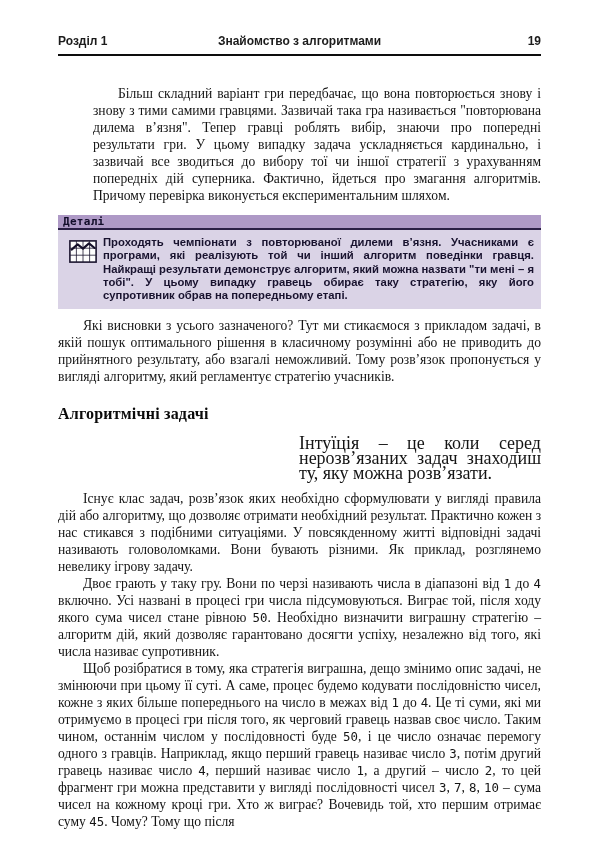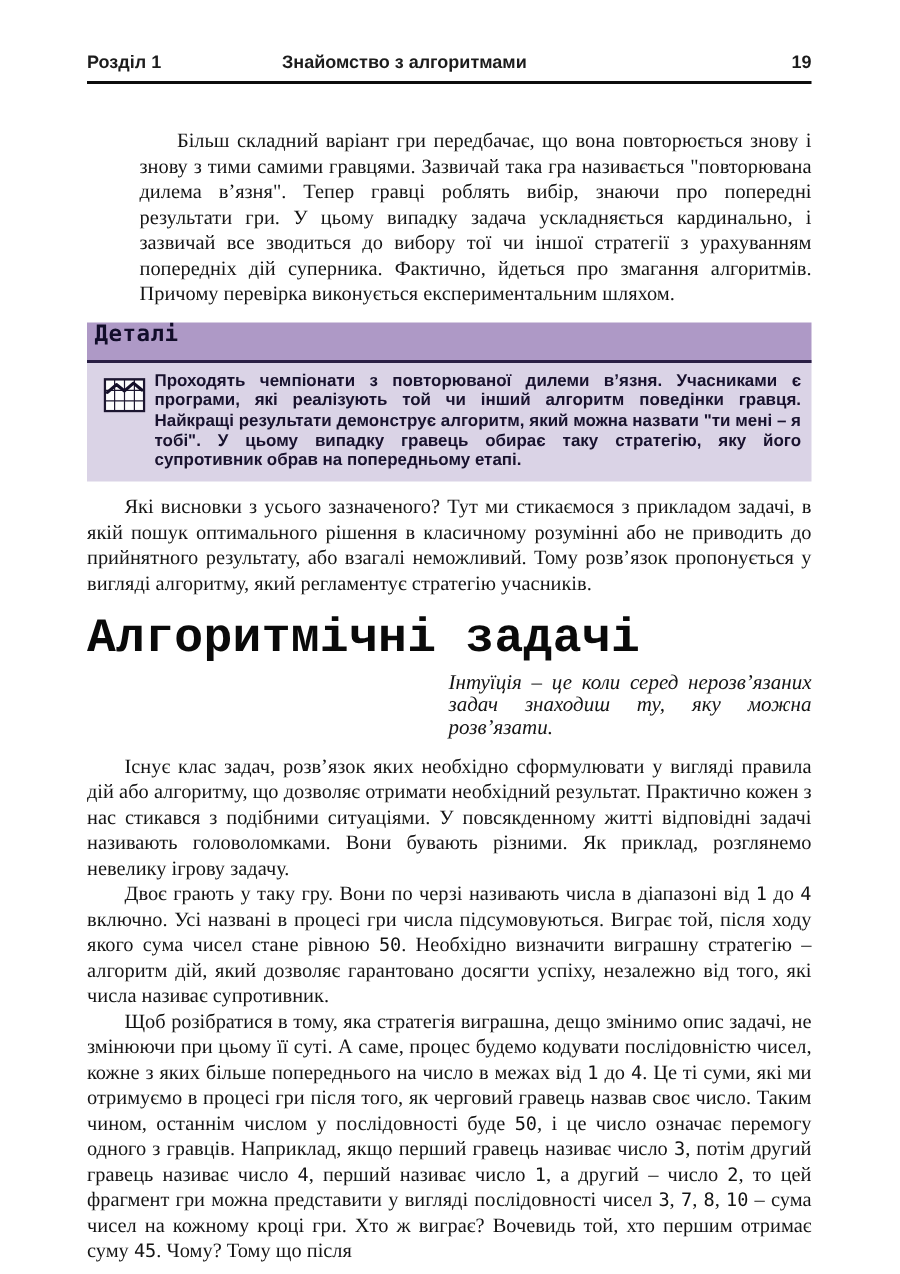"Знайомство з алгоритмами" .hdr-center { text-align: left -> center }
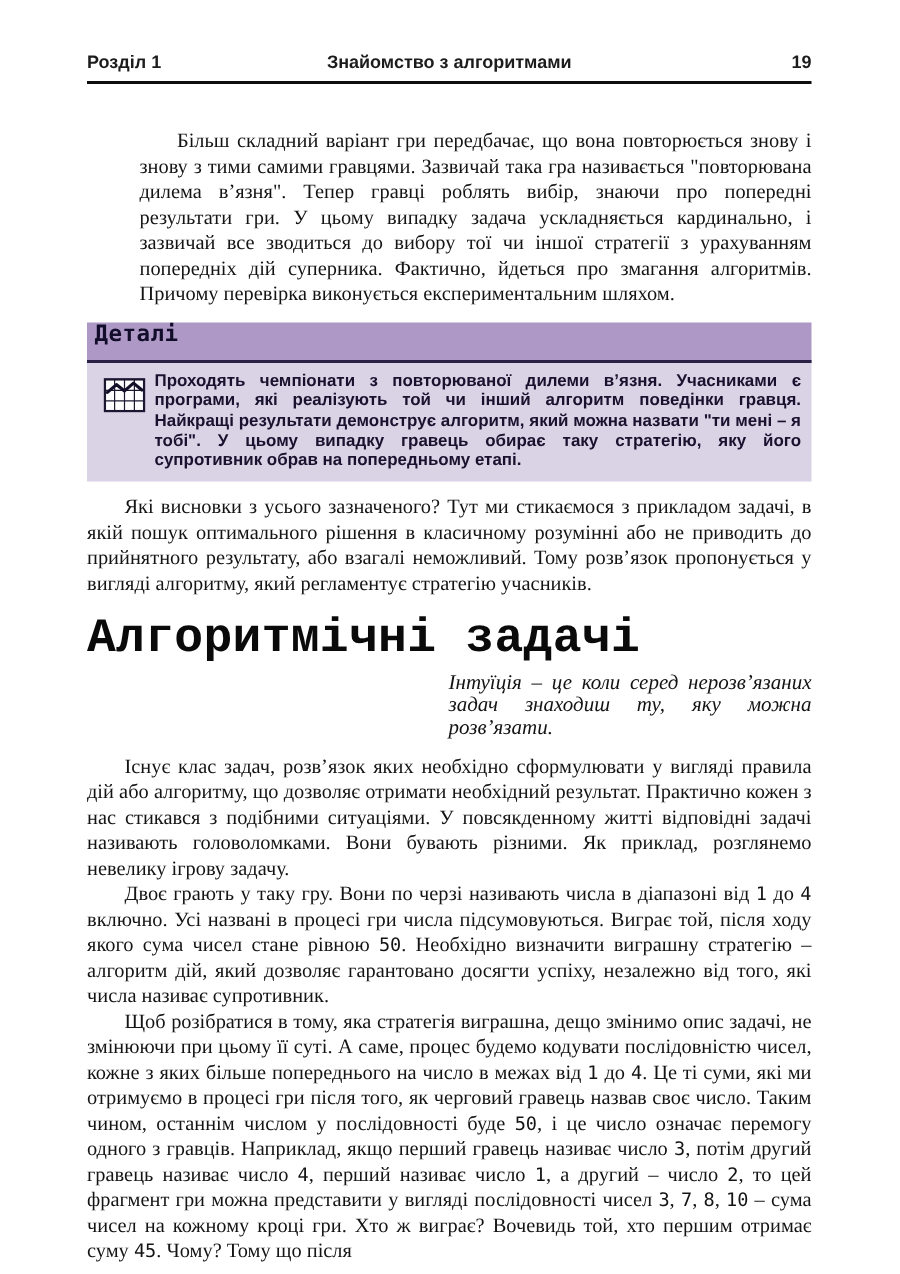"Деталі" .details-head { font-size: 15px -> 11px; padding: 1px 5px 12px 5px -> 1px 5px 0 5px }
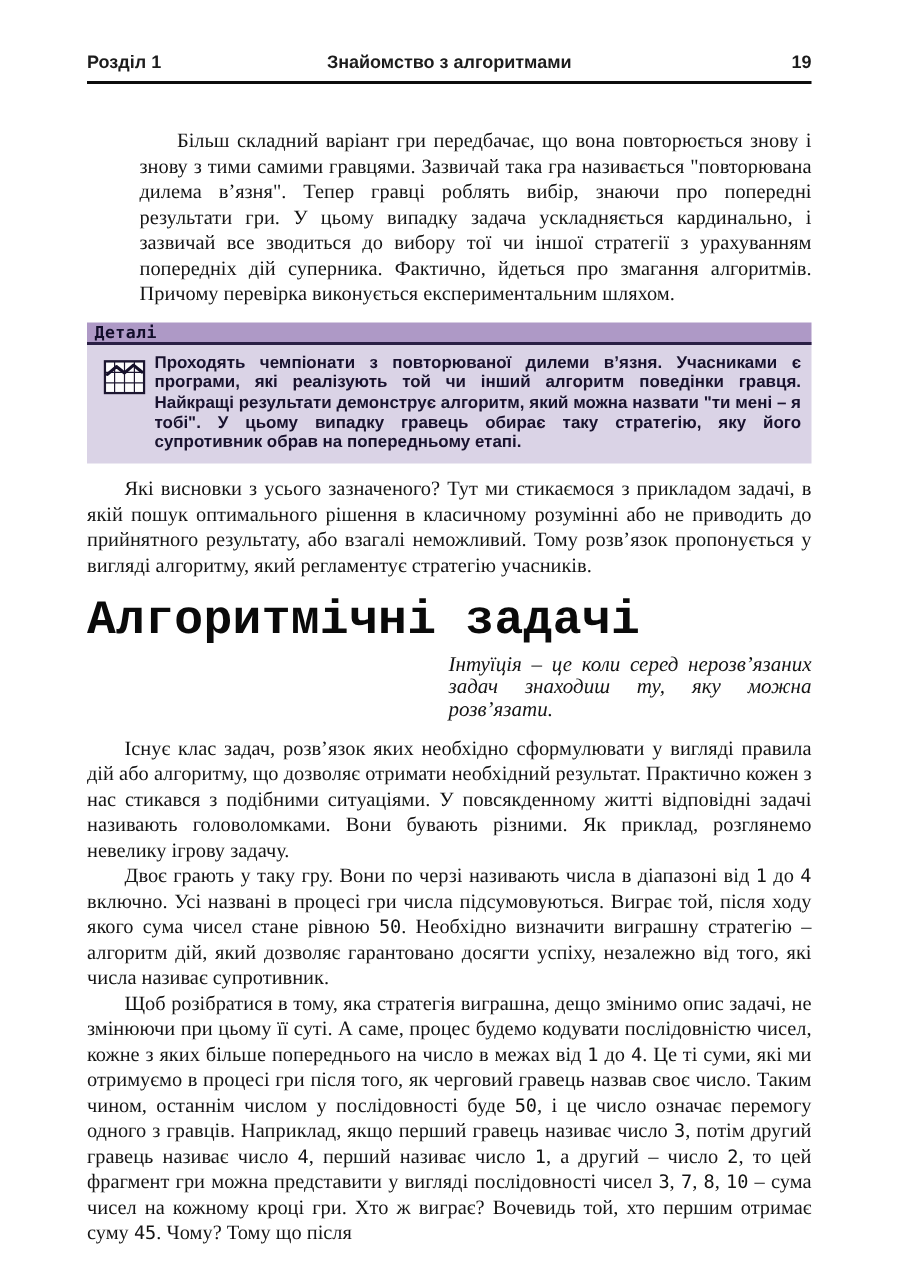"Алгоритмічні задачі" .section-title { font-family: Liberation Mono, monospace -> Liberation Serif, serif; font-size: 32px -> 16px }
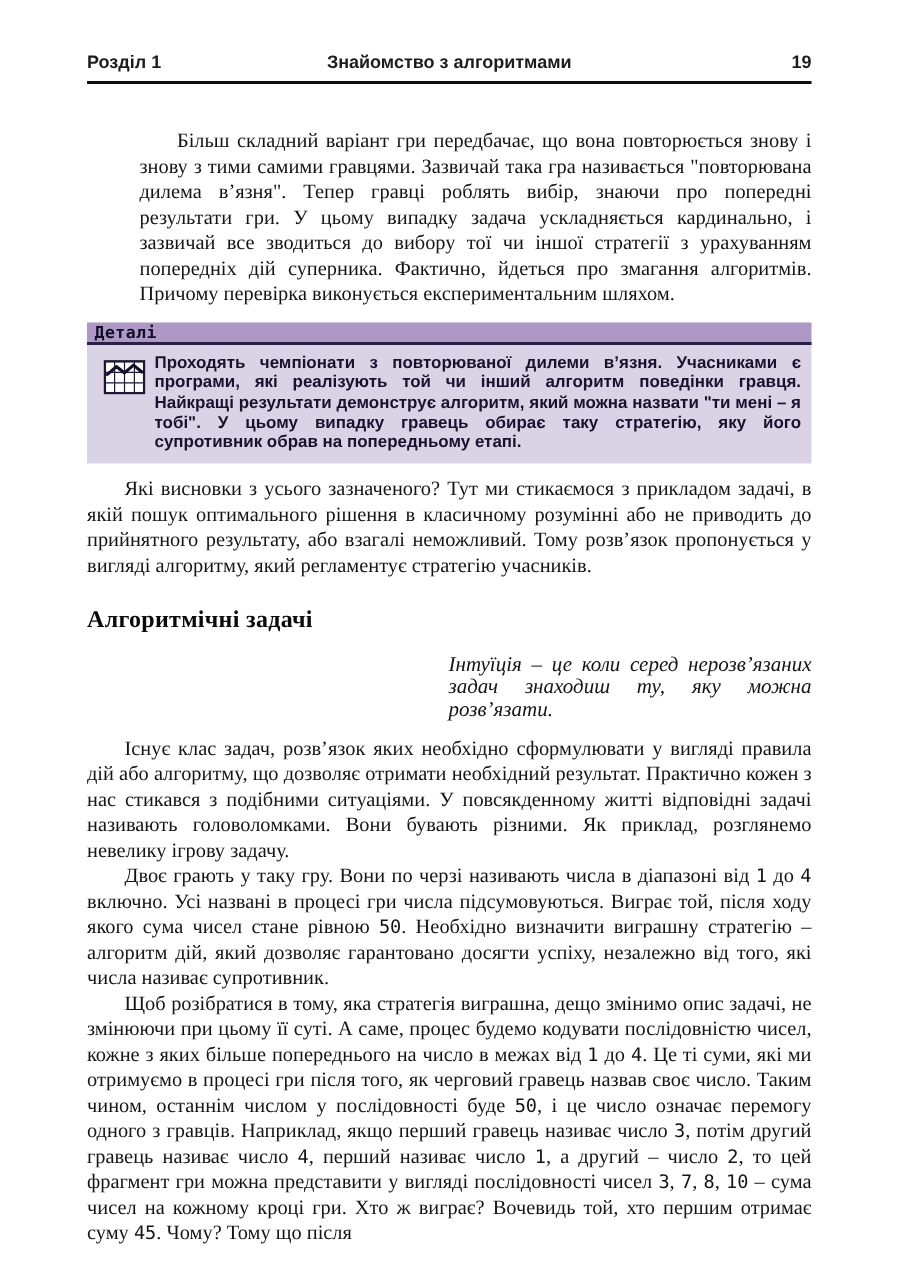"Інтуїція – це коли серед" .epigraph { font-size: 14px -> 18px; font-style: italic -> none }
